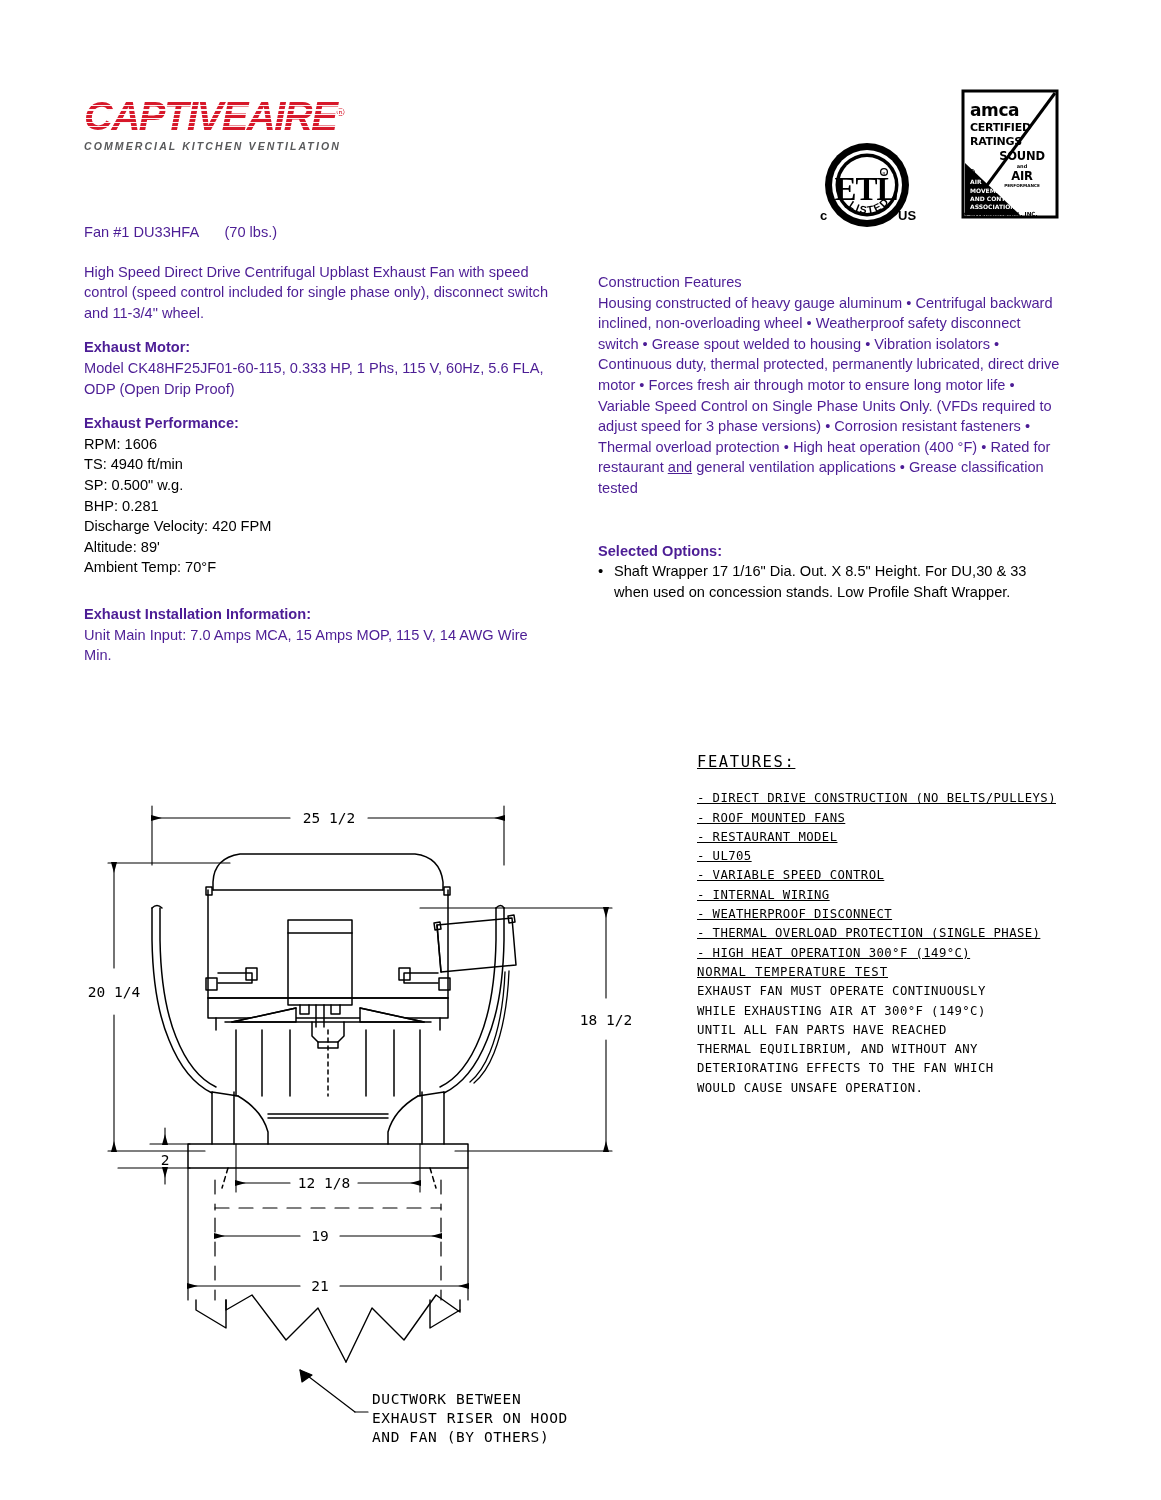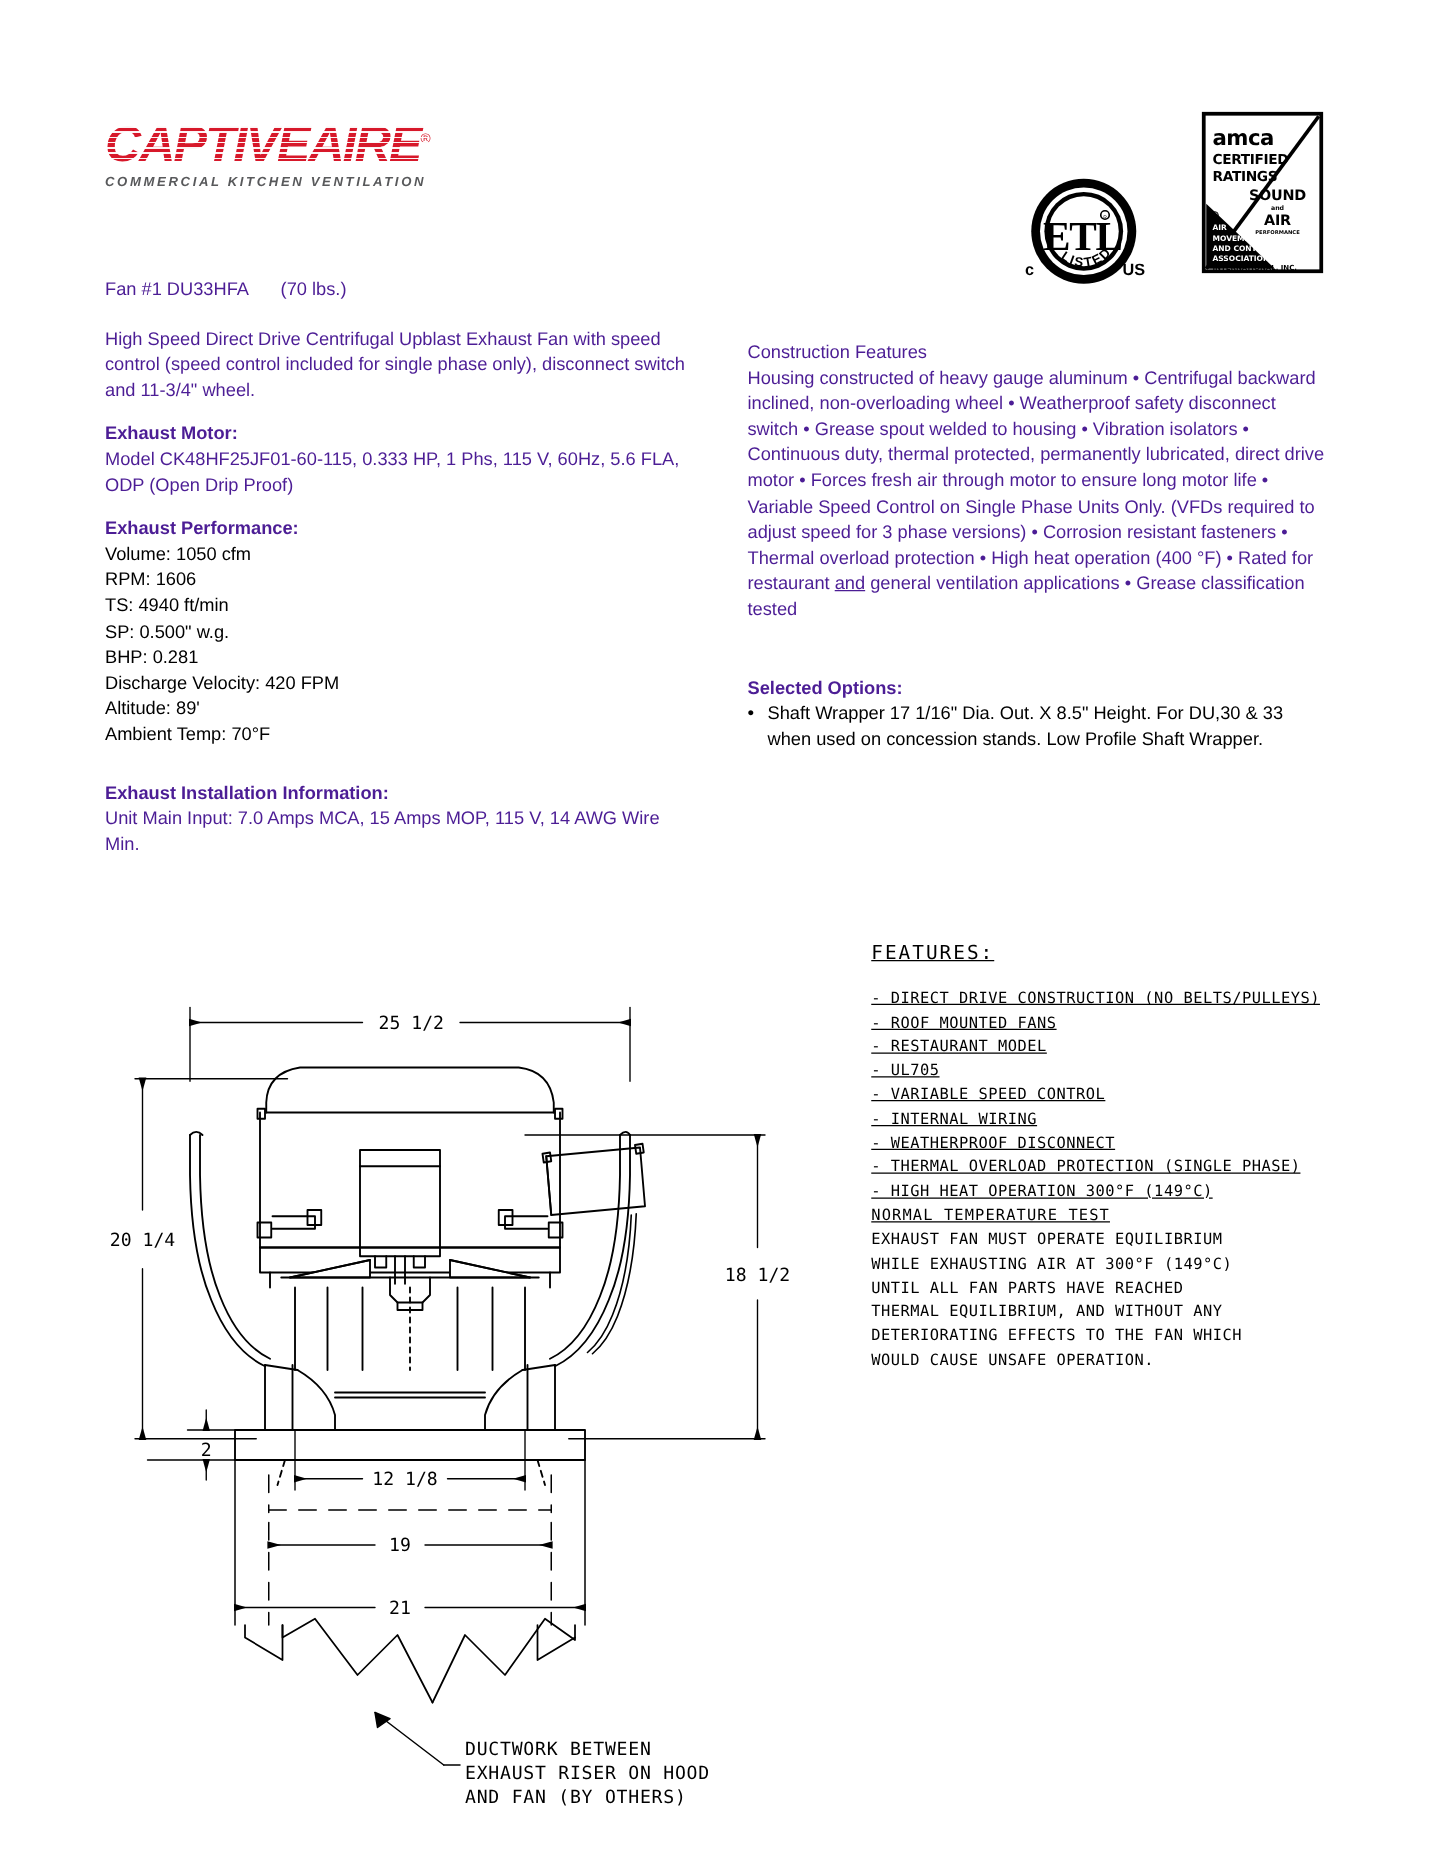"Volume: 1050 cfm" div.perf-line { html: <div>Volume: 1050 cfm</div> -> none }
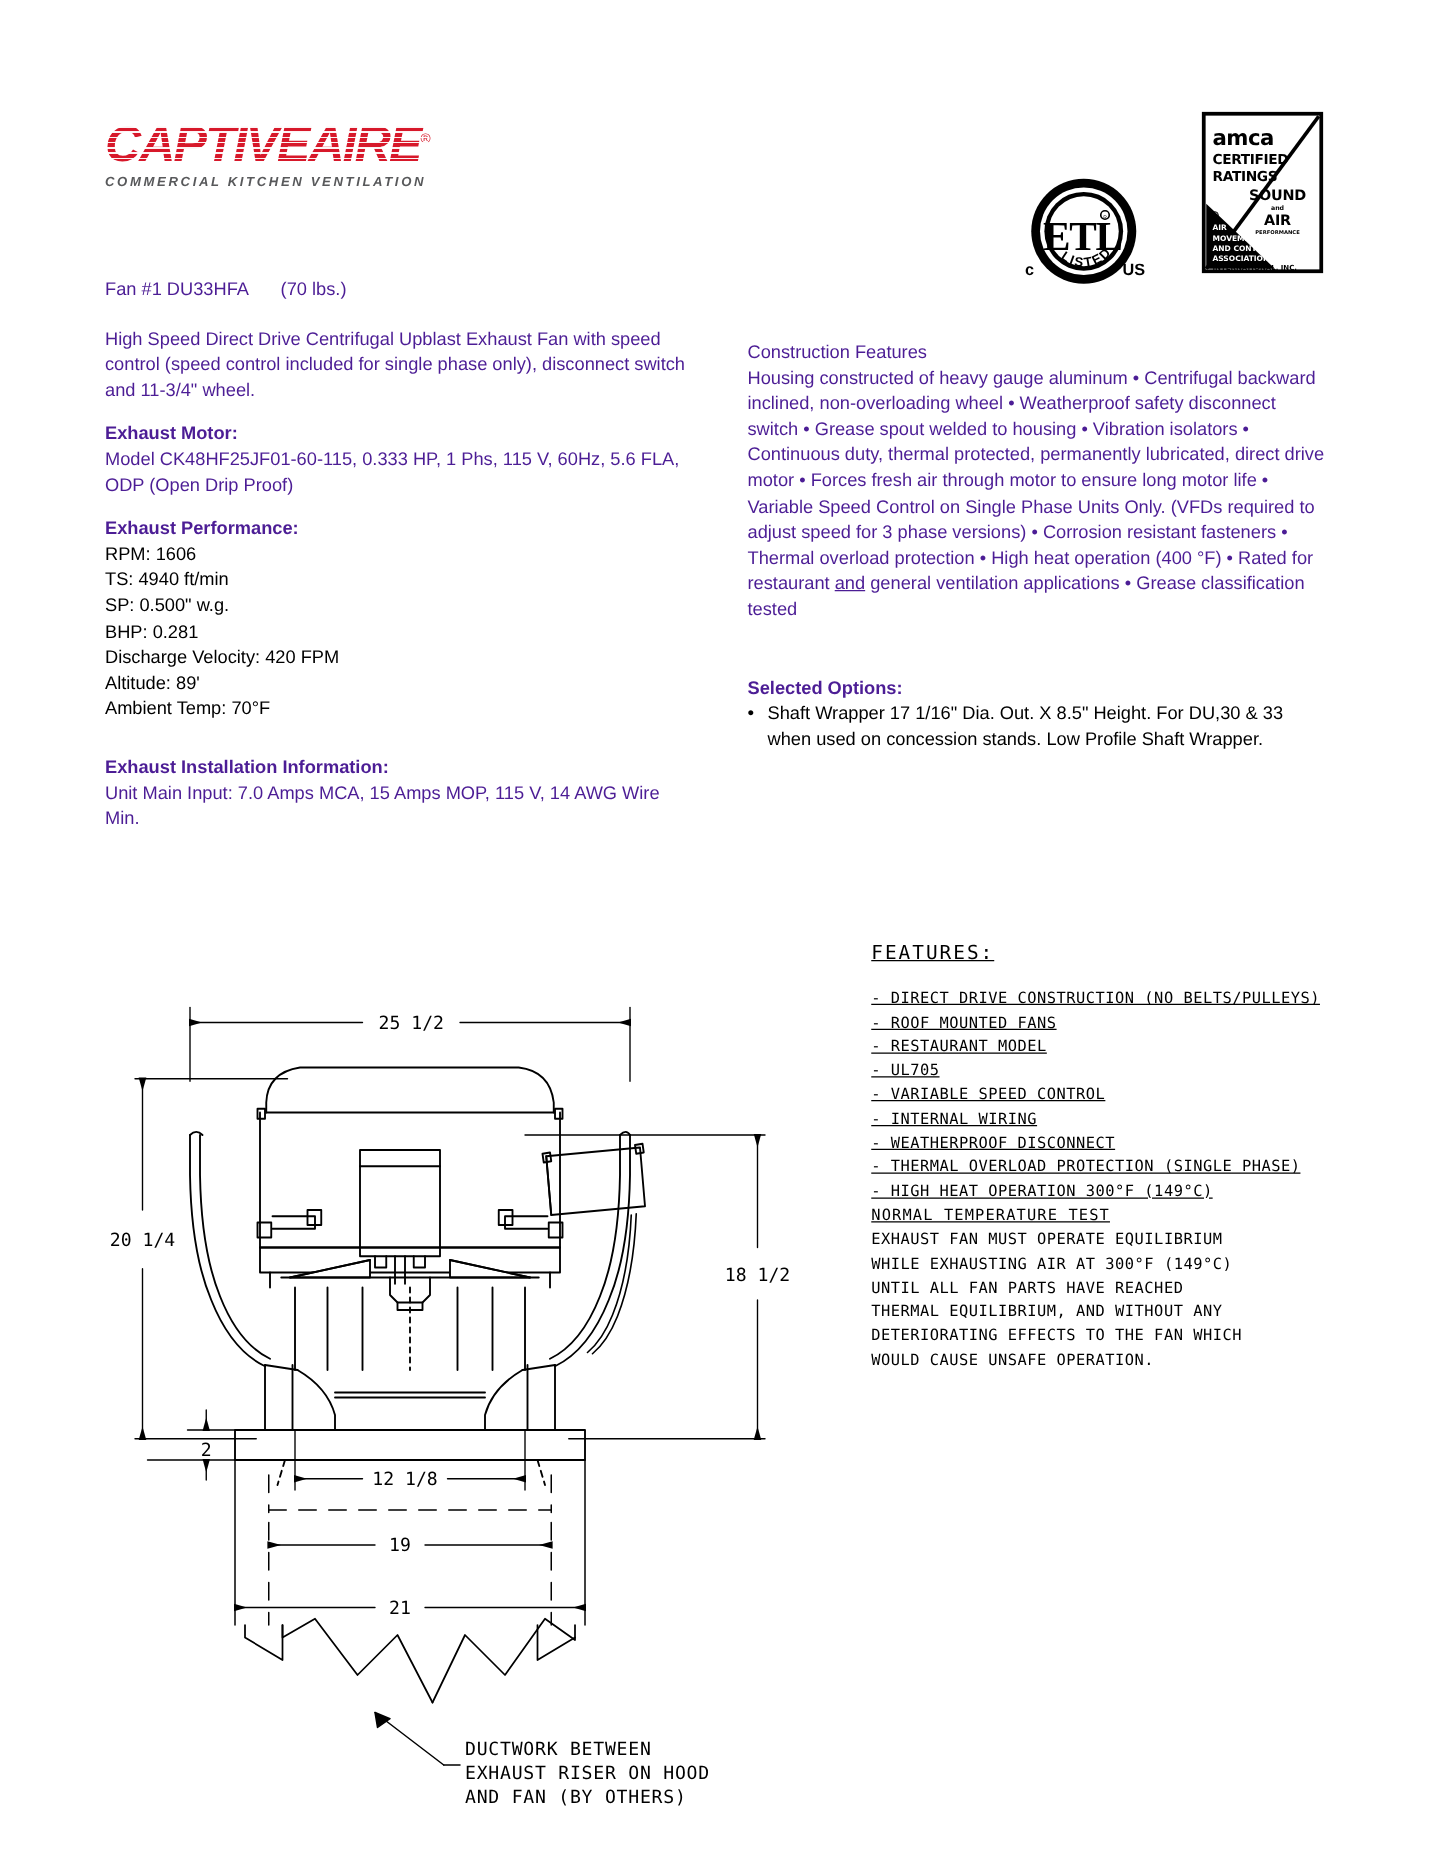"EXHAUST FAN MUST OPERATE EQUILIBRIUM" div.ntt-row { text: EQUILIBRIUM -> CONTINUOUSLY }
